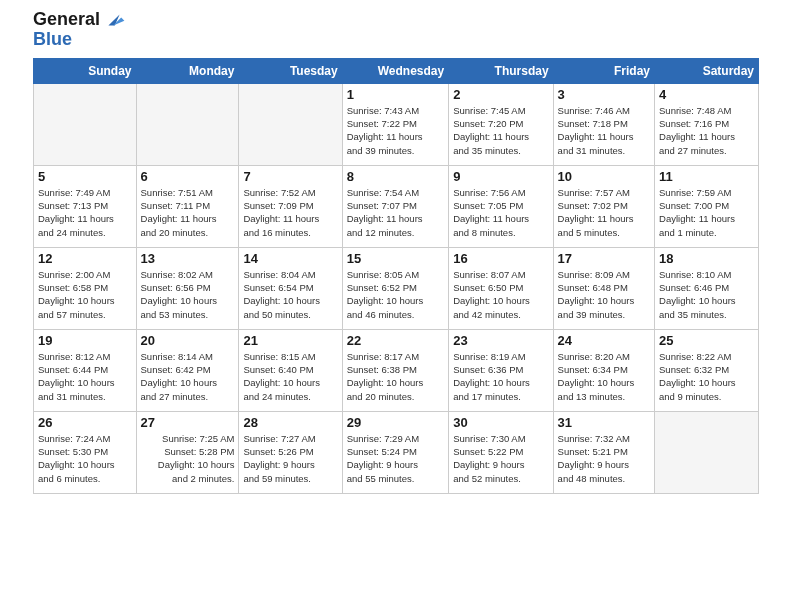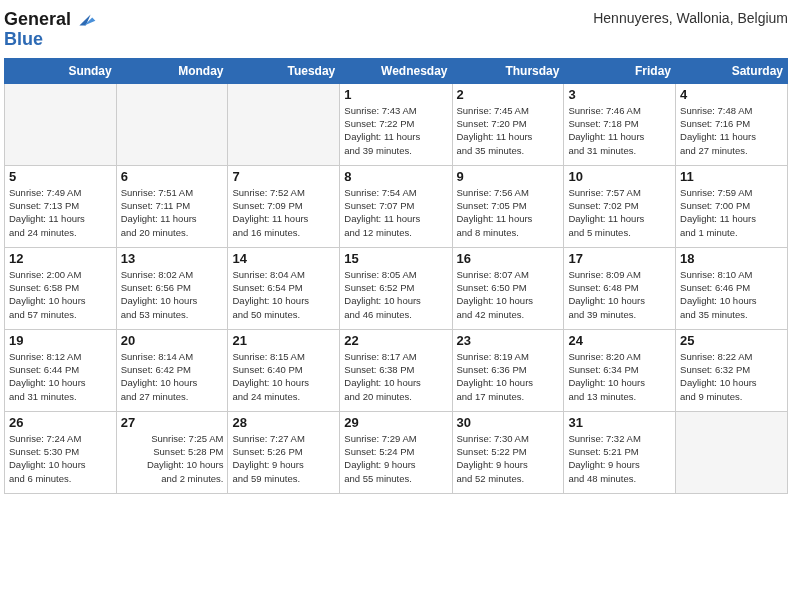"General" .container { padding: 10px 4px -> 10px 33px }
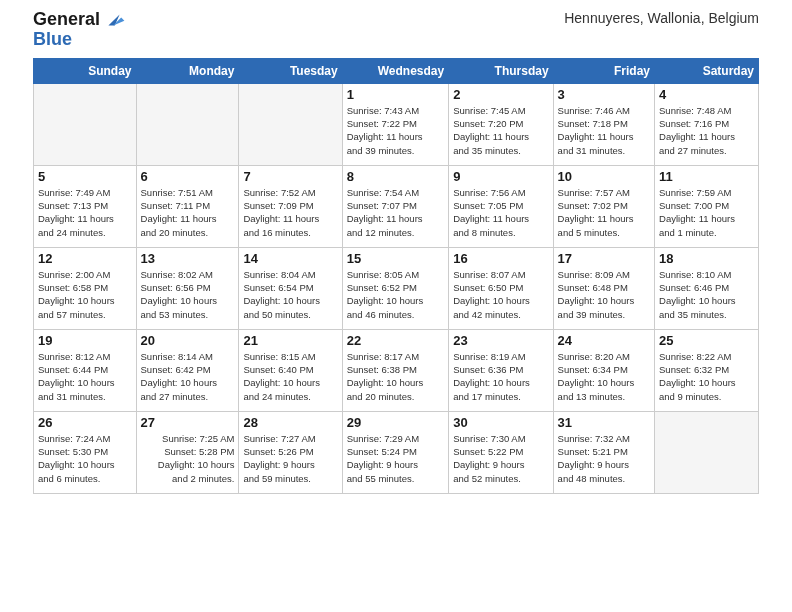"Hennuyeres, Wallonia, Belgium" div.subtitle { html: <div>Hennuyeres, Wallonia, Belgium</div> -> none }
